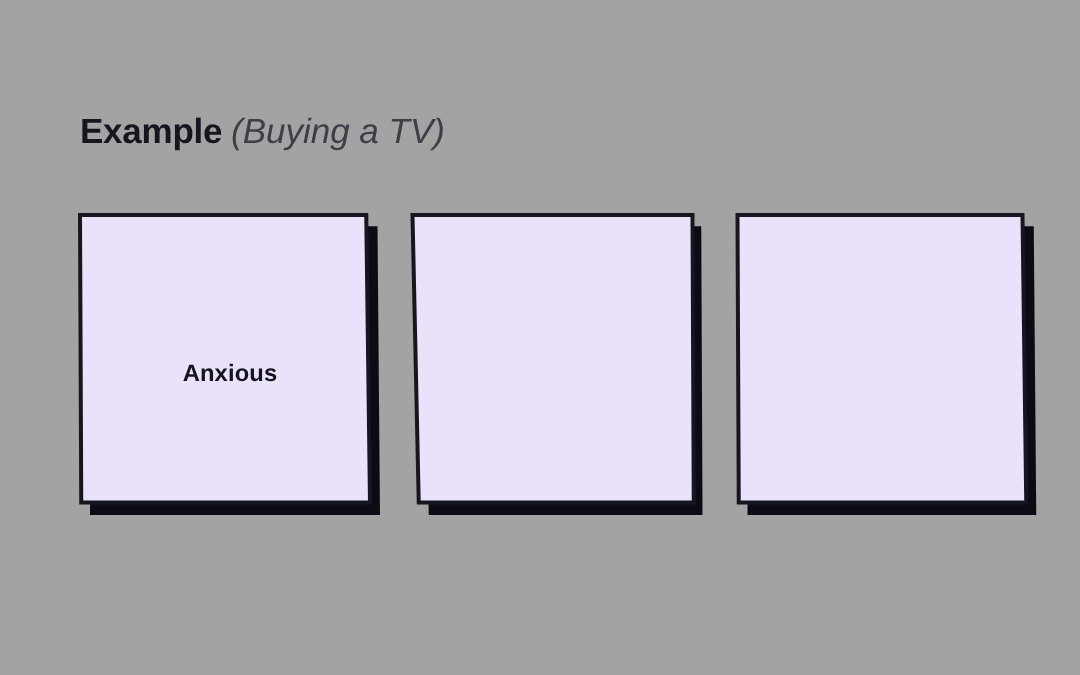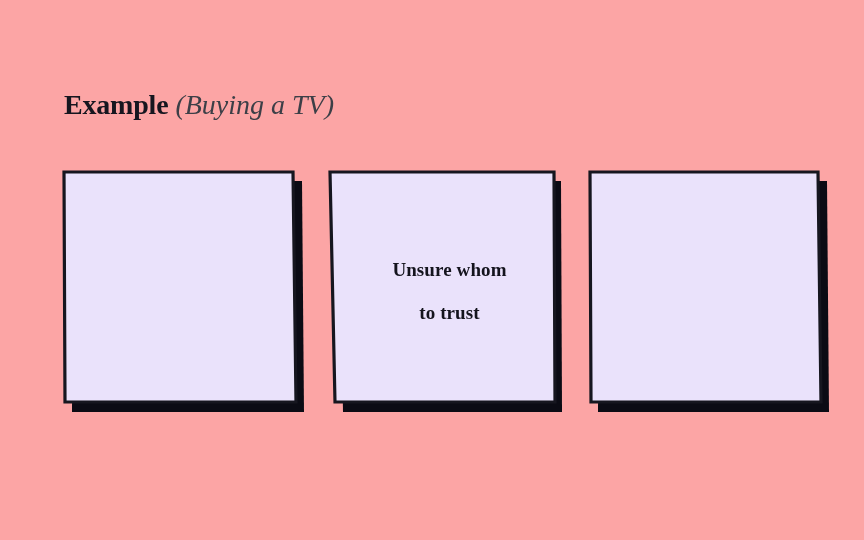"Example (Buying a TV)" #canvas { background: #fca5a5 -> #a3a3a3; font-family: Liberation Serif, serif -> none }
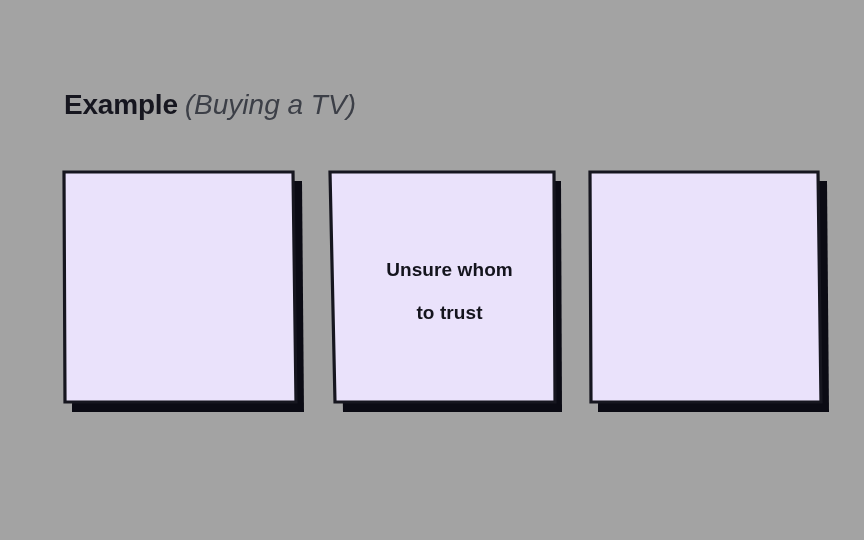"Unsure whom" div.note-label { html: <div>Unsure whom to trust</div> -> none }
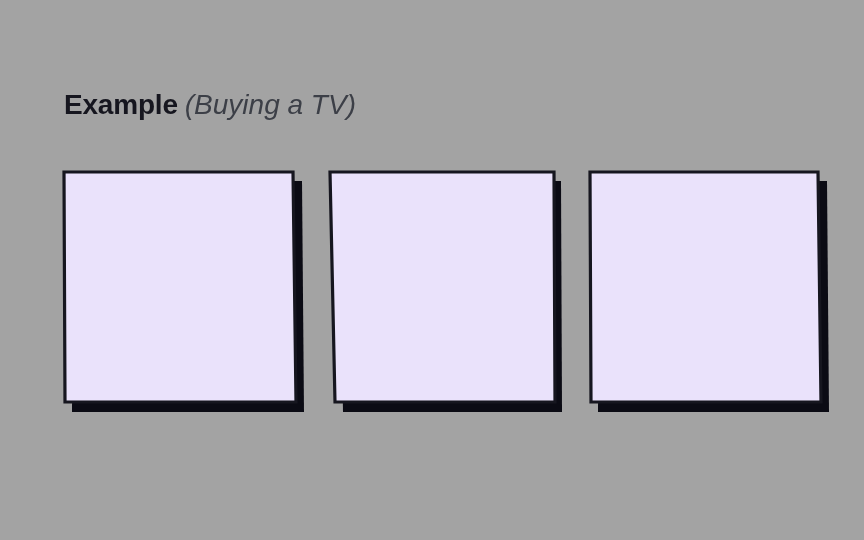"Anxious" div.note-label { html: none -> <div>Anxious</div> }
